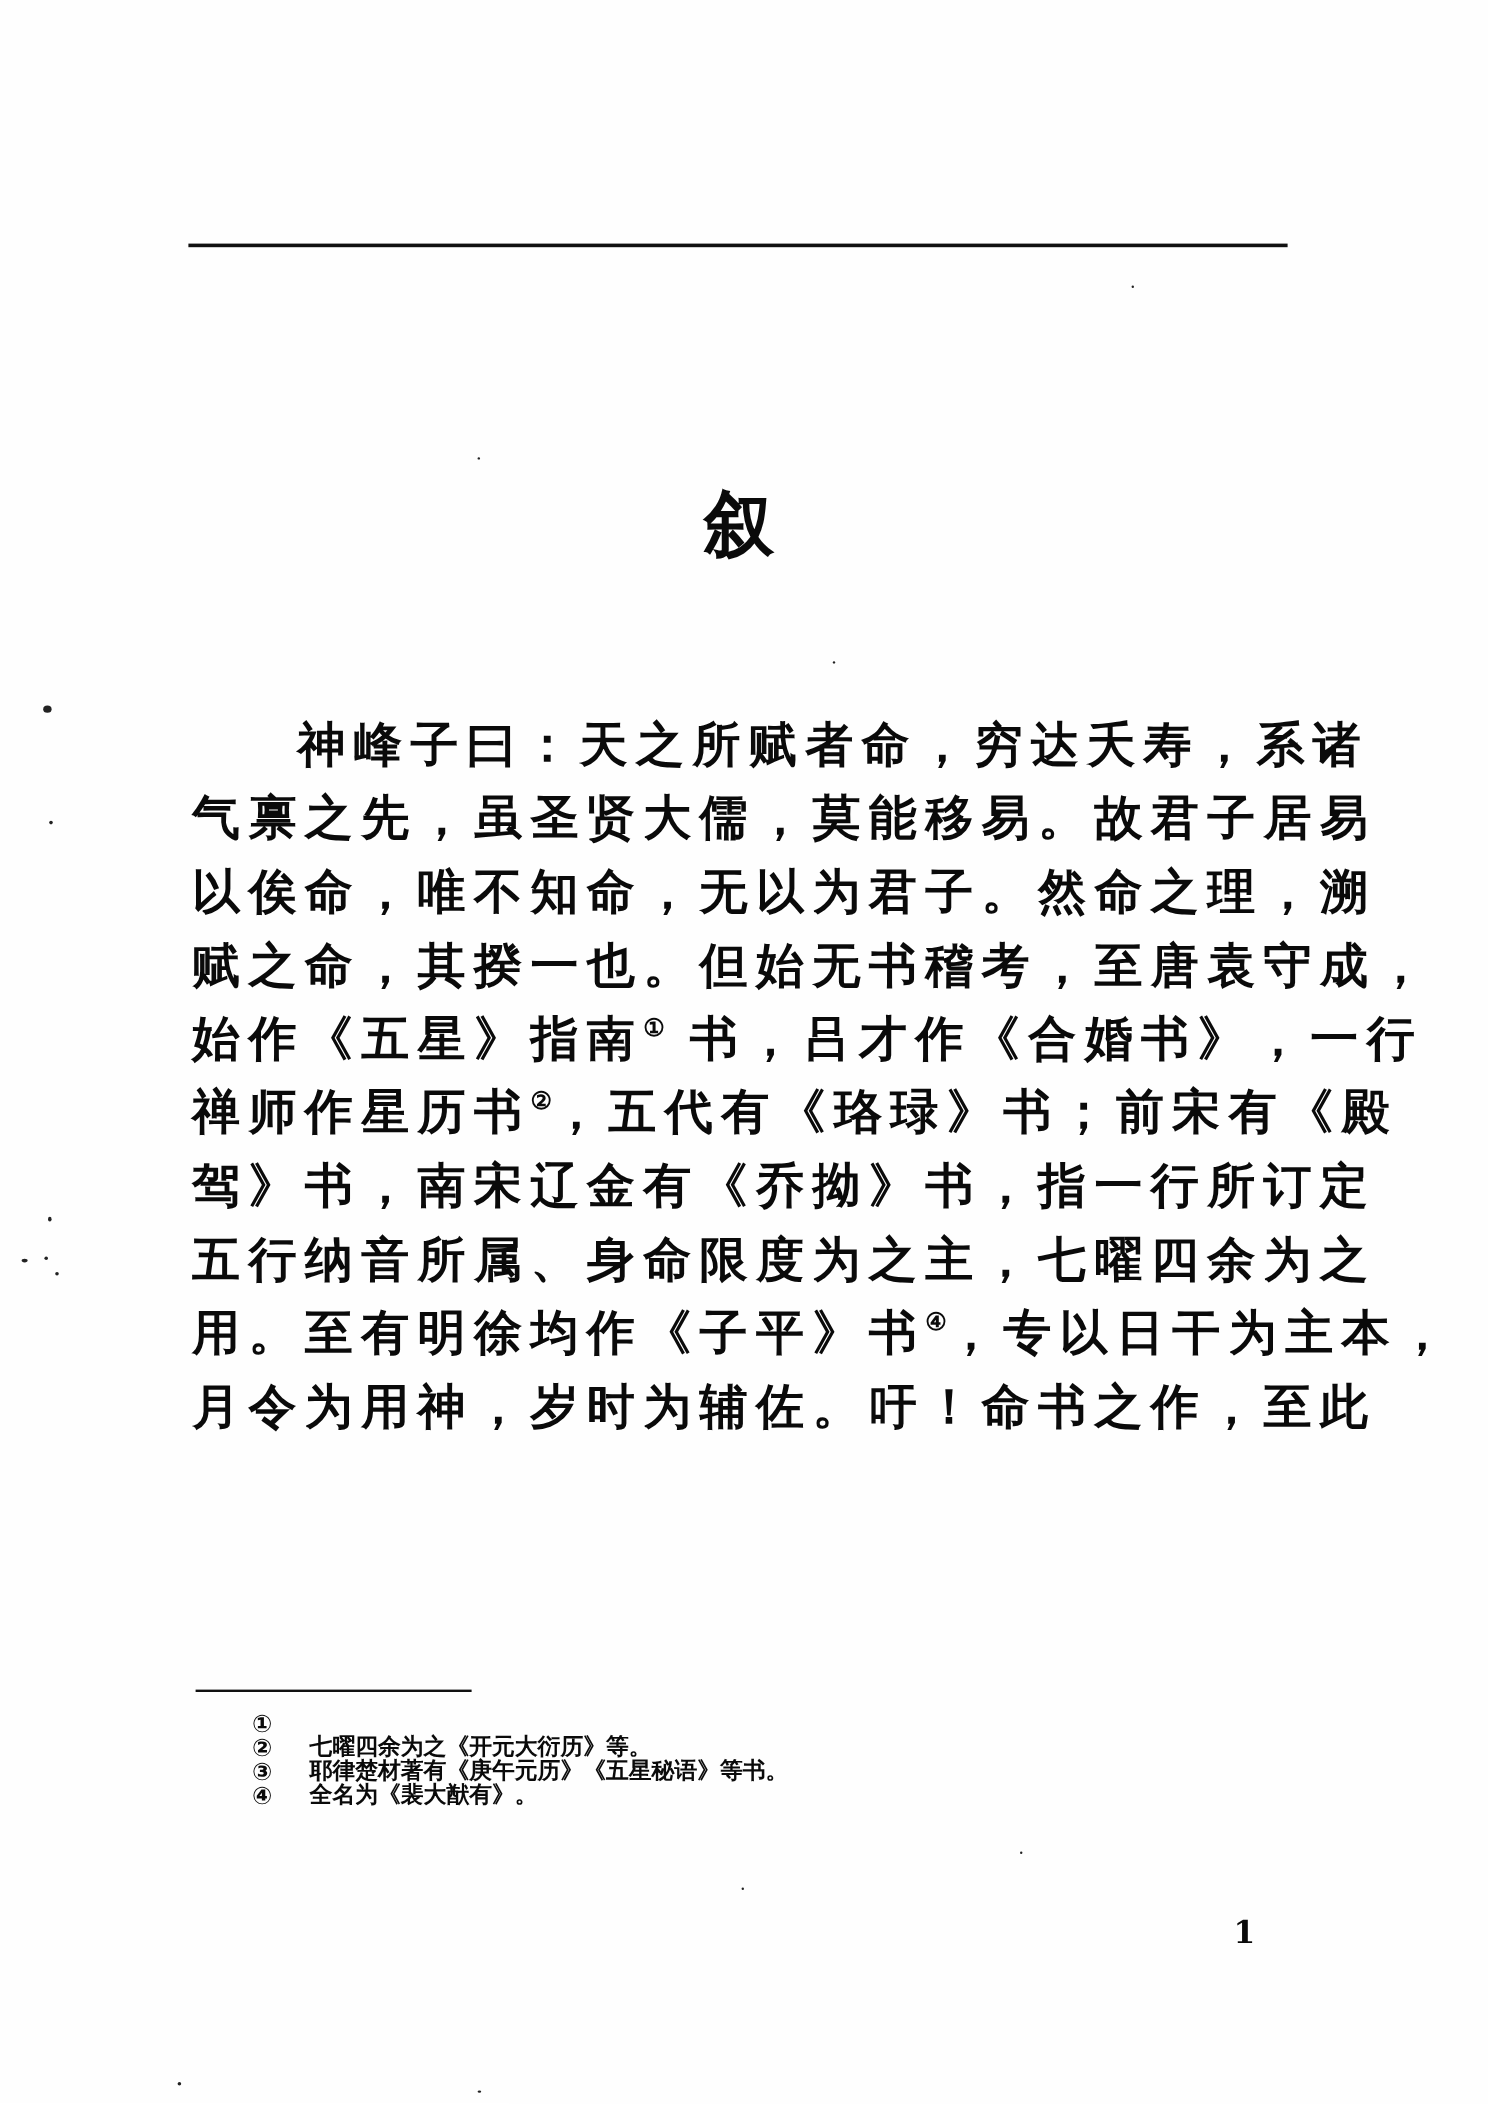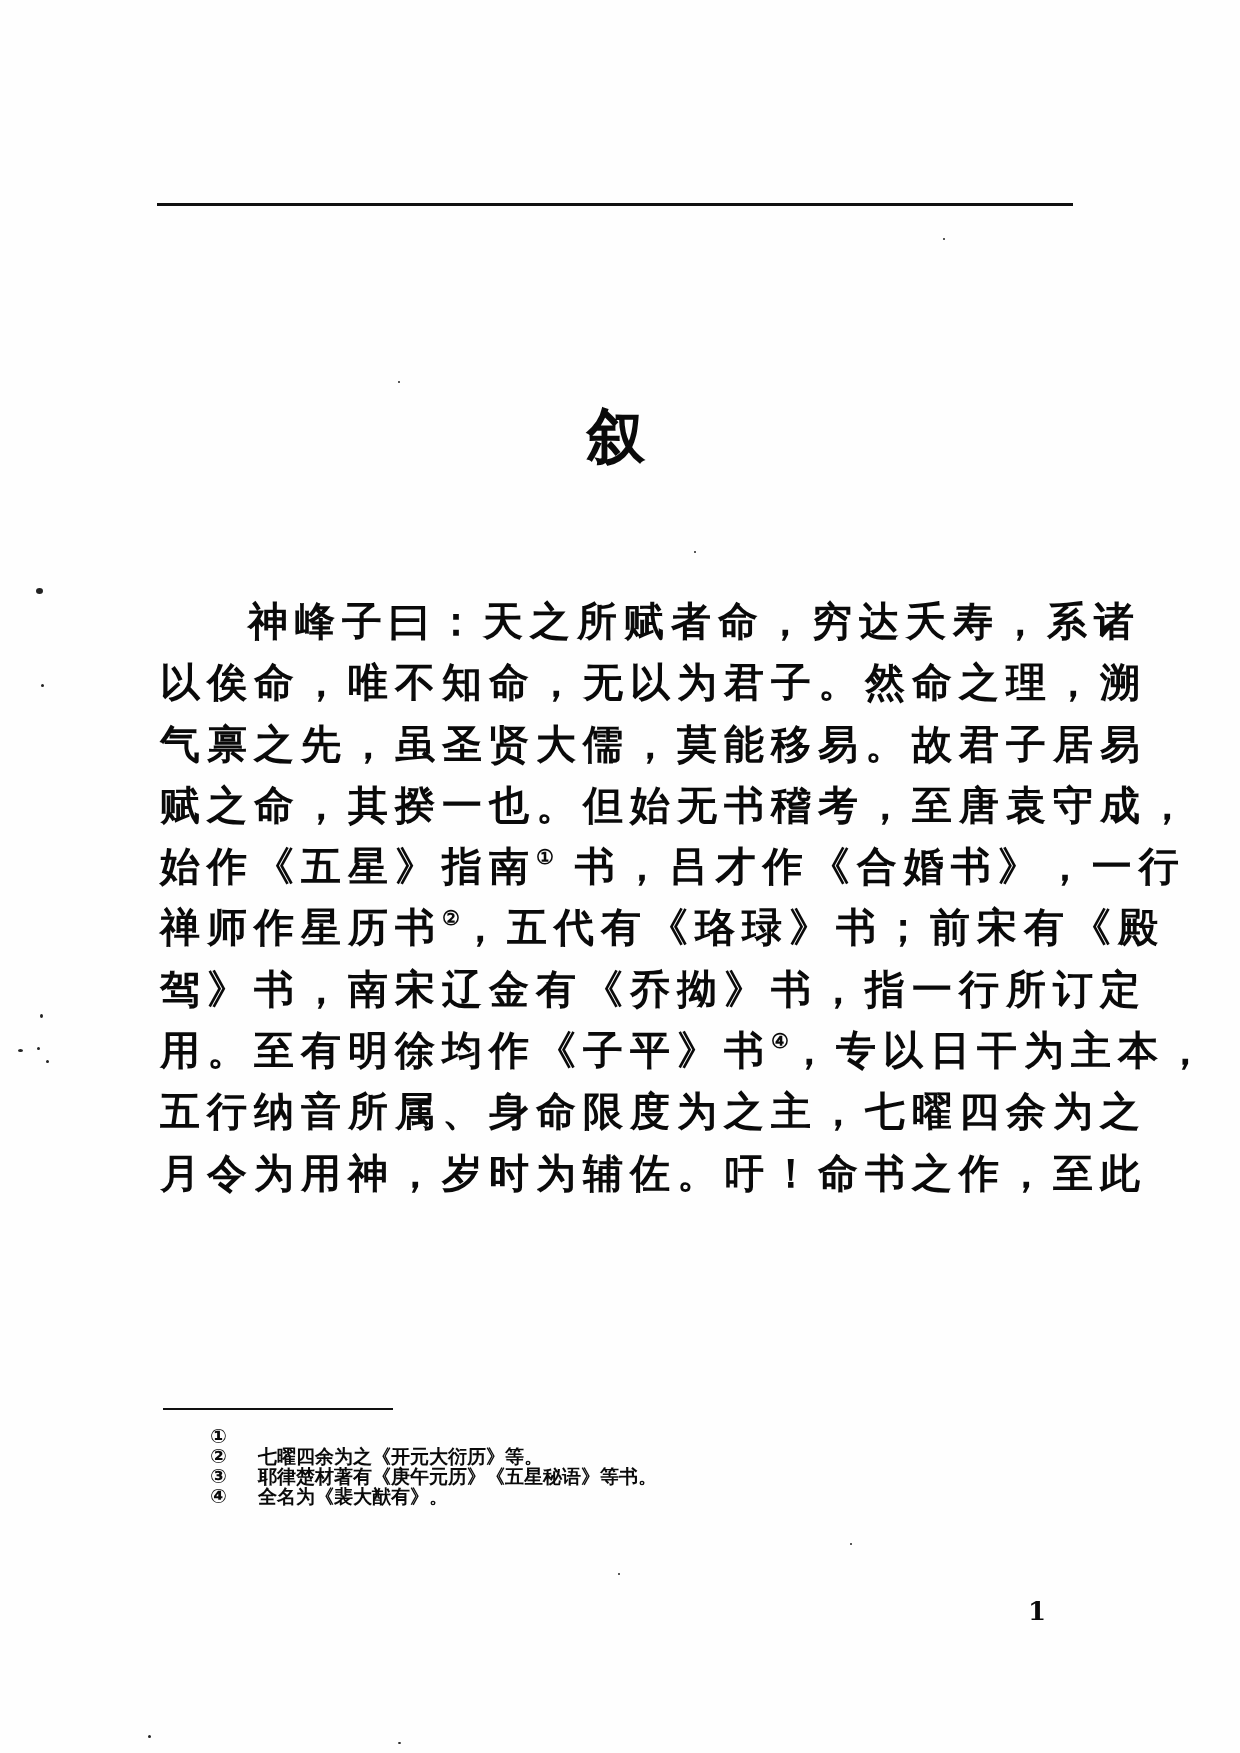"神峰子曰：天之所赋者命，穷达夭寿，系诸" .body-line.first .ln { font-family: none -> Liberation Serif, serif }
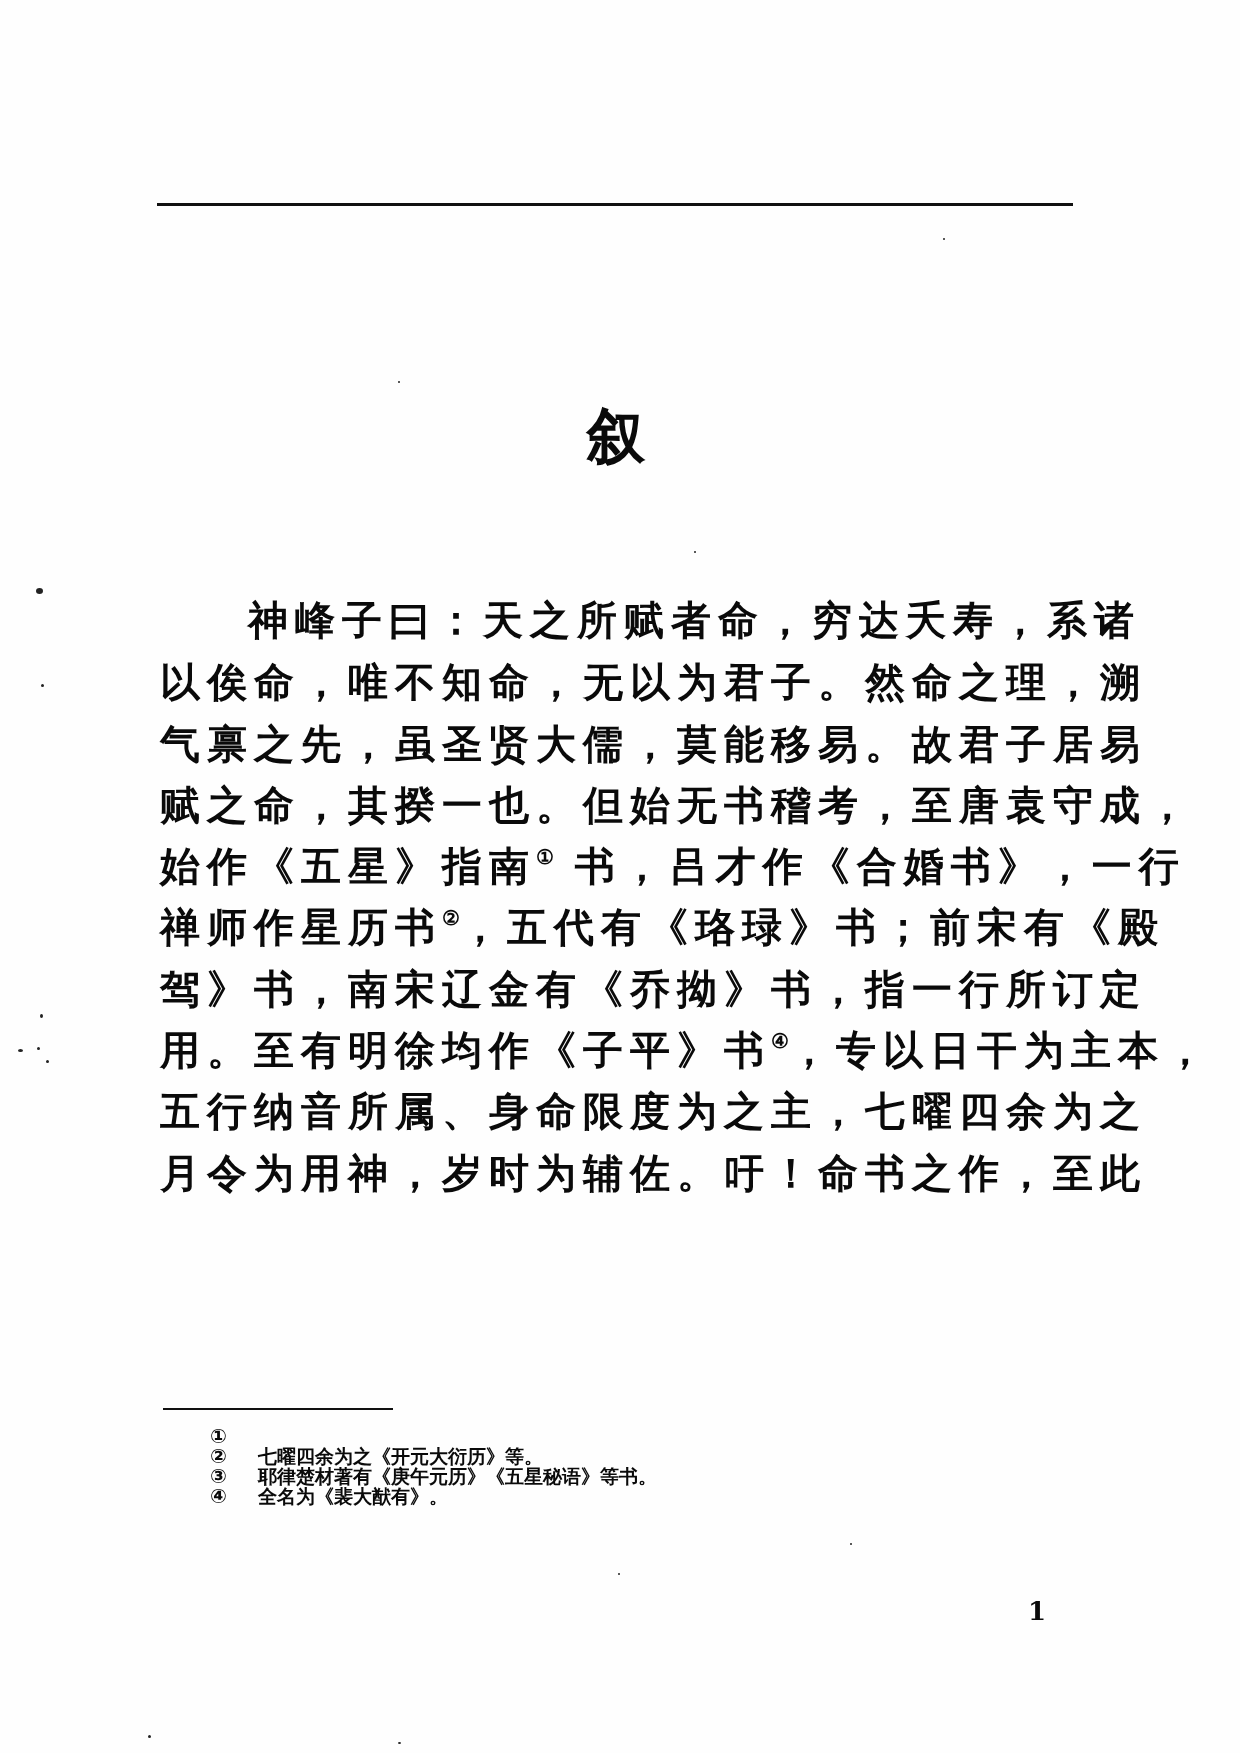"以俟命，唯不知命，无以为君子。然命之理，溯" div.body-line { order: before "气禀之先，虽圣贤大儒，莫能移易。故君子居易" -> after "气禀之先，虽圣贤大儒，莫能移易。故君子居易" }
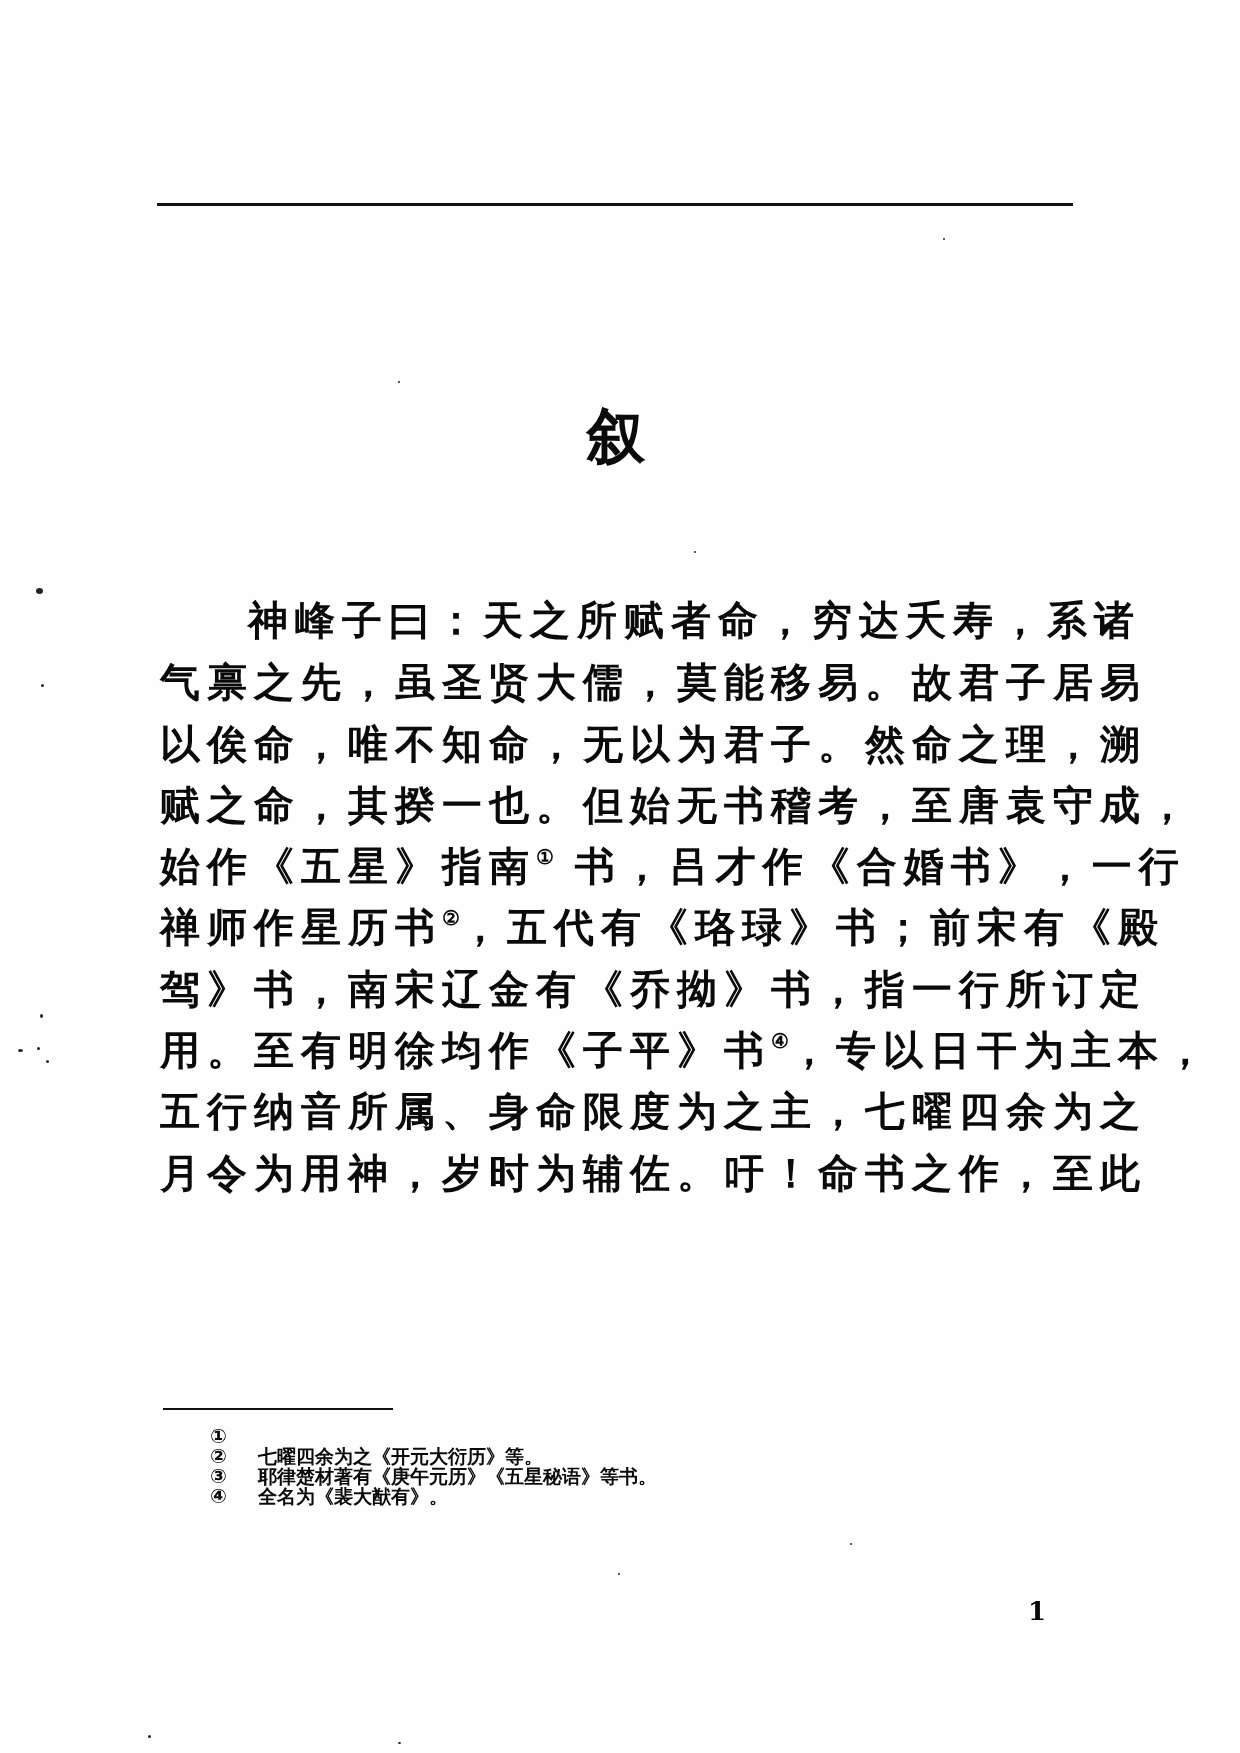"用。至有明徐均作《子平》书④，专以日干为主本，" div.body-line { order: before "五行纳音所属、身命限度为之主，七曜四余为之" -> after "五行纳音所属、身命限度为之主，七曜四余为之" }
